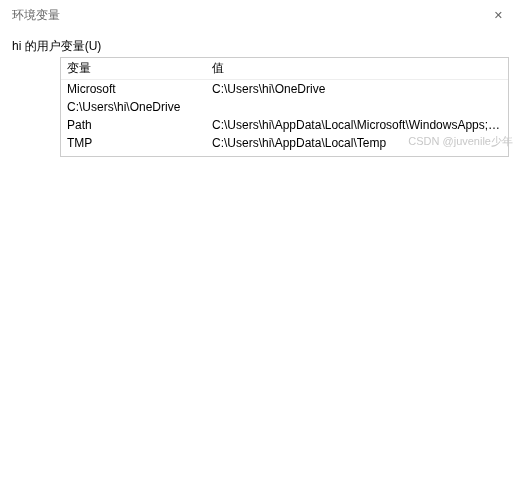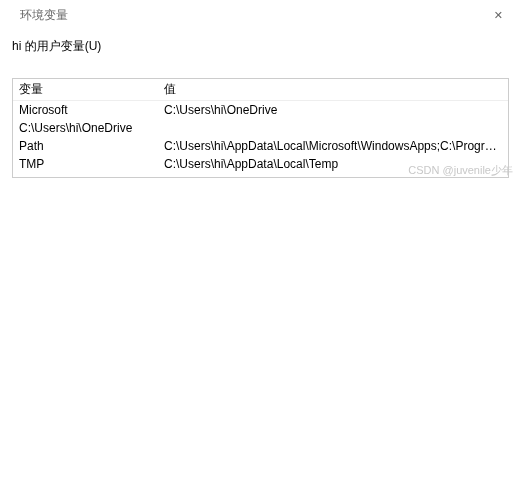"环境变量" .titlebar { padding: 0 10px 0 20px -> 0 10px 0 12px }
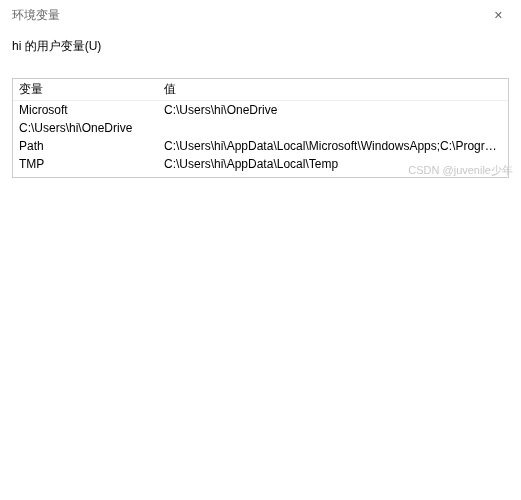"hi 的用户变量(U)" .section-label { margin-bottom: 23px -> 2px }
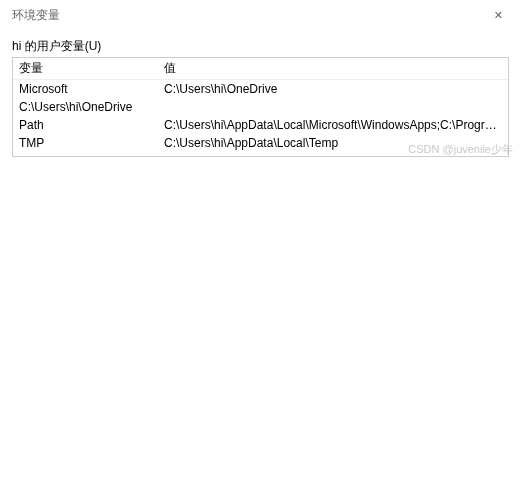"变量" .list-box { margin-left: none -> 48px }
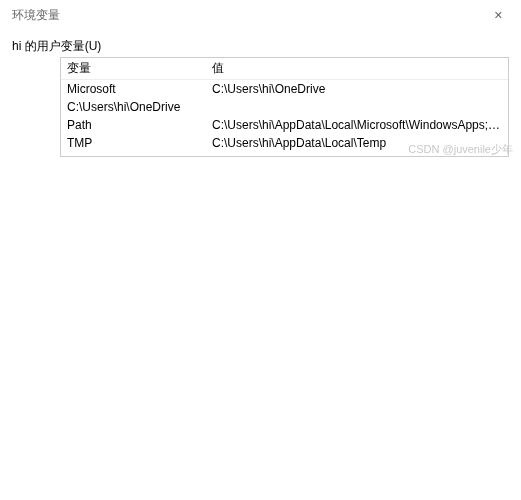"CSDN @juvenile少年" .watermark { bottom: 0 -> 8px }
